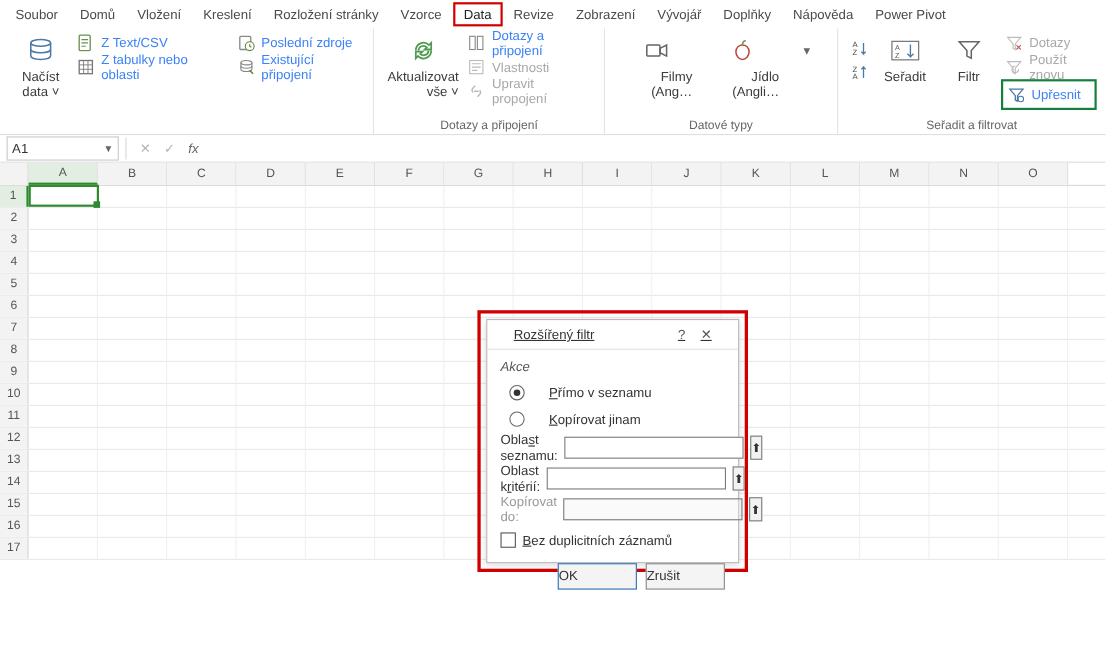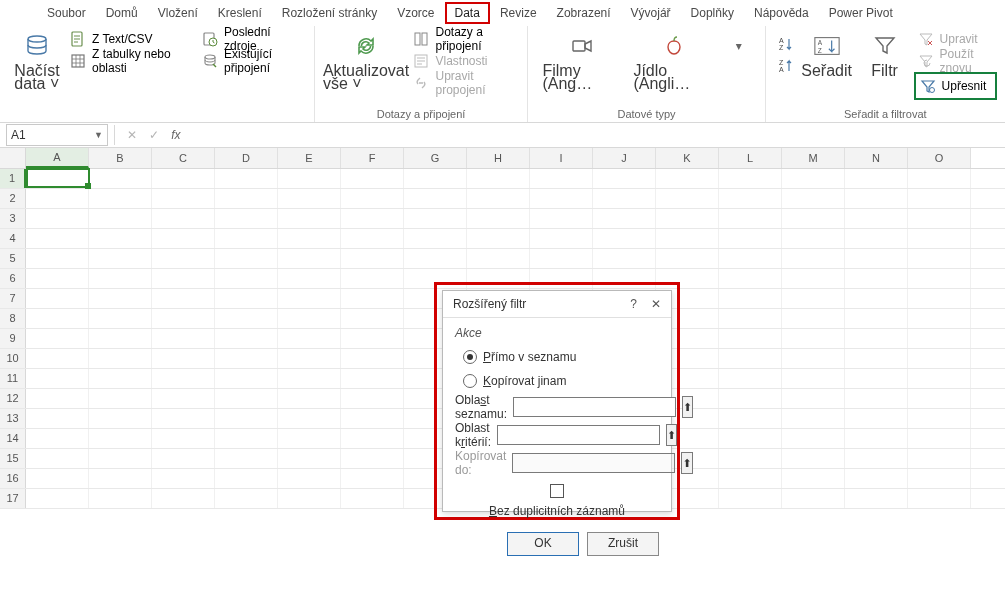"Soubor" .menubar { margin-left: 33px -> none }
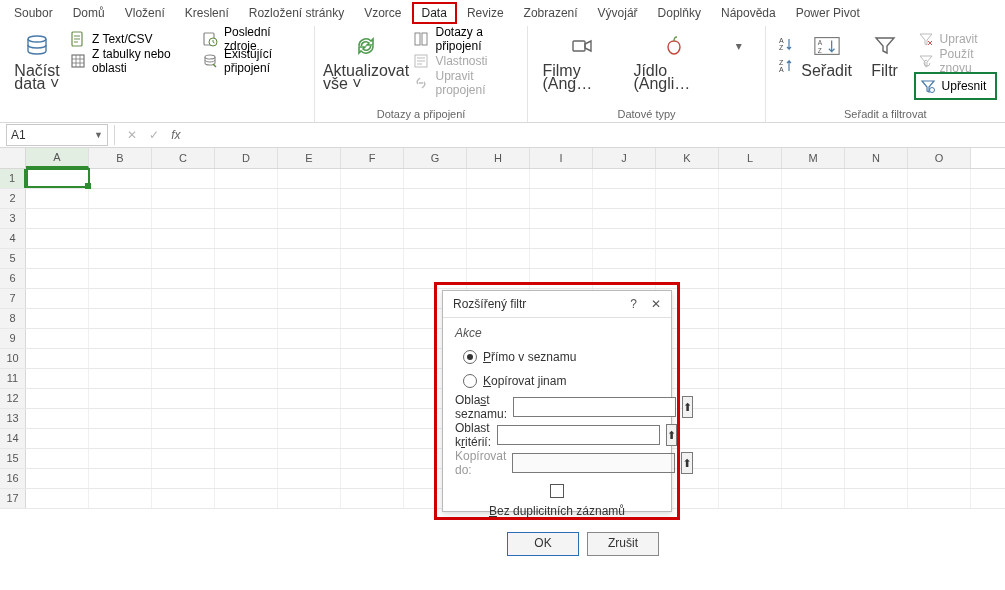"Z Text/CSV" .small-row .slabel { color: #000000 -> #3b82f6 }
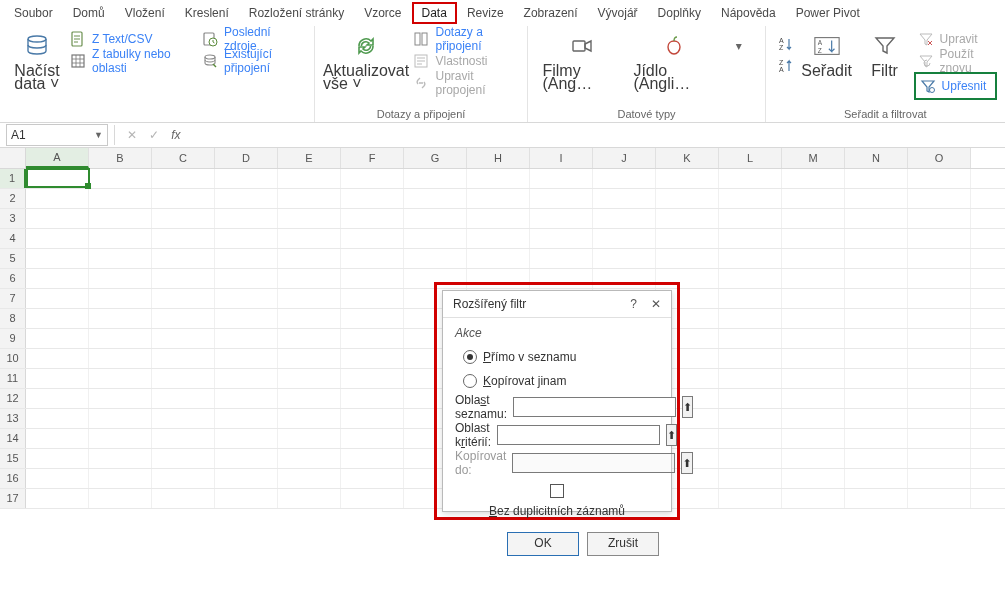"Upravit" span.slabel { text: Upravit -> Dotazy }
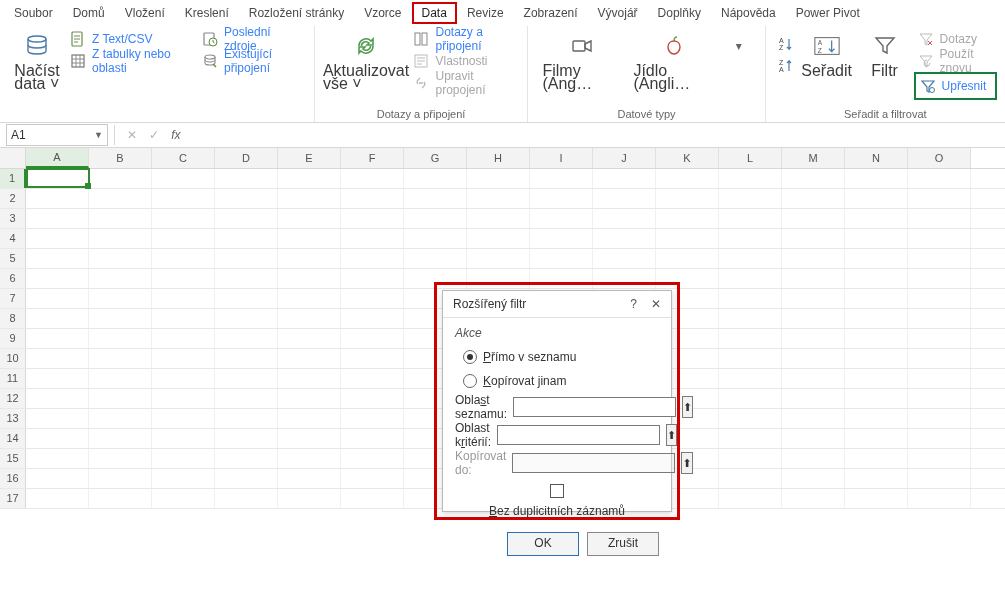"Načíst" .vbtn .lbl { font-size: 16px -> 12px; text-align: left -> right }
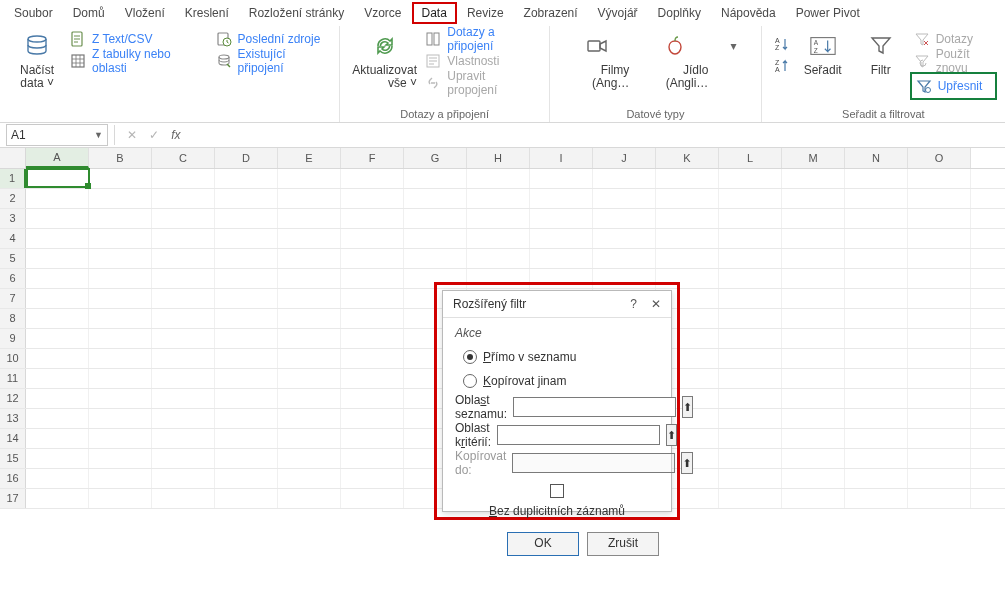"Rozšířený filtr" .dlg-title { padding: 6px 10px -> 6px 24px; text-decoration: none -> underline }
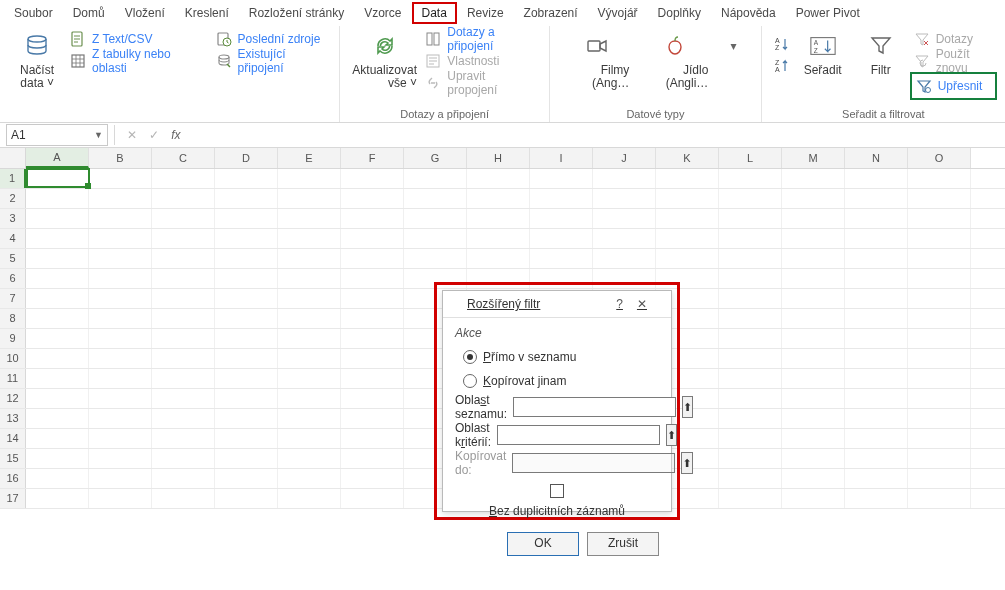"Přímo v seznamu" .radio-row { gap: 6px -> 22px }
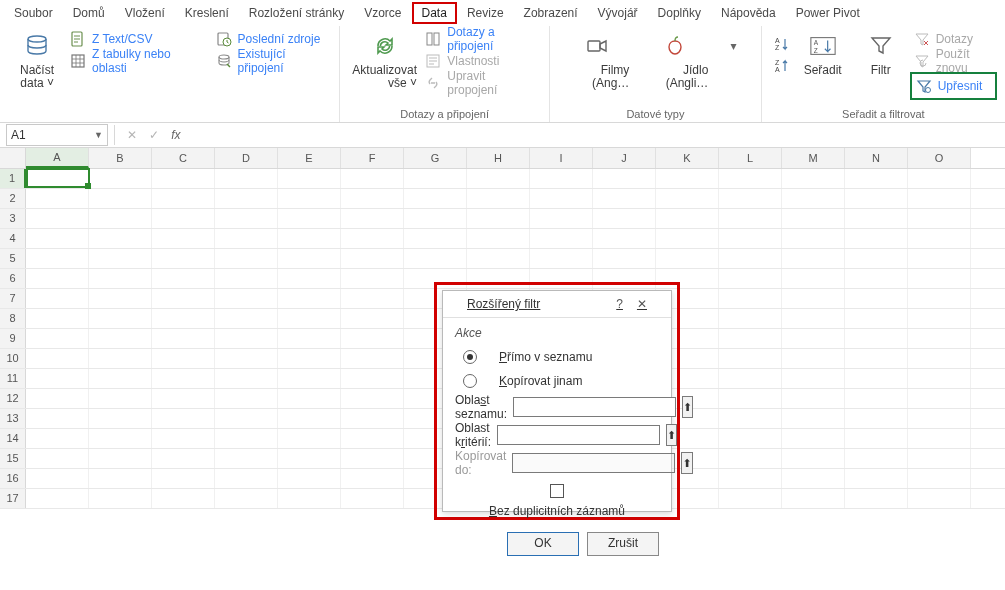"Bez duplicitních záznamů" .chk-row { flex-direction: column -> none }
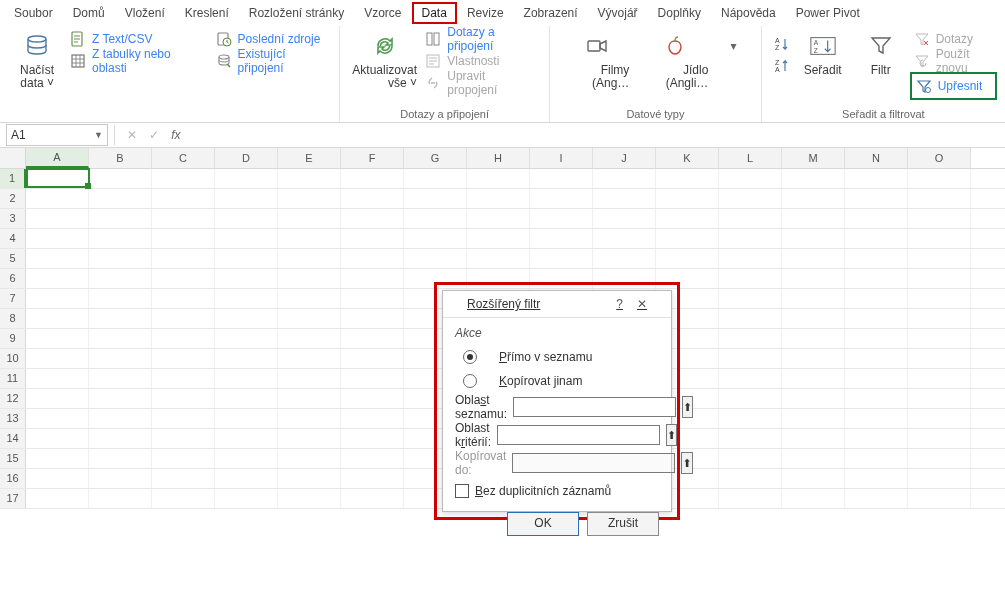"OK" .dlg-btn { text-align: center -> none }
